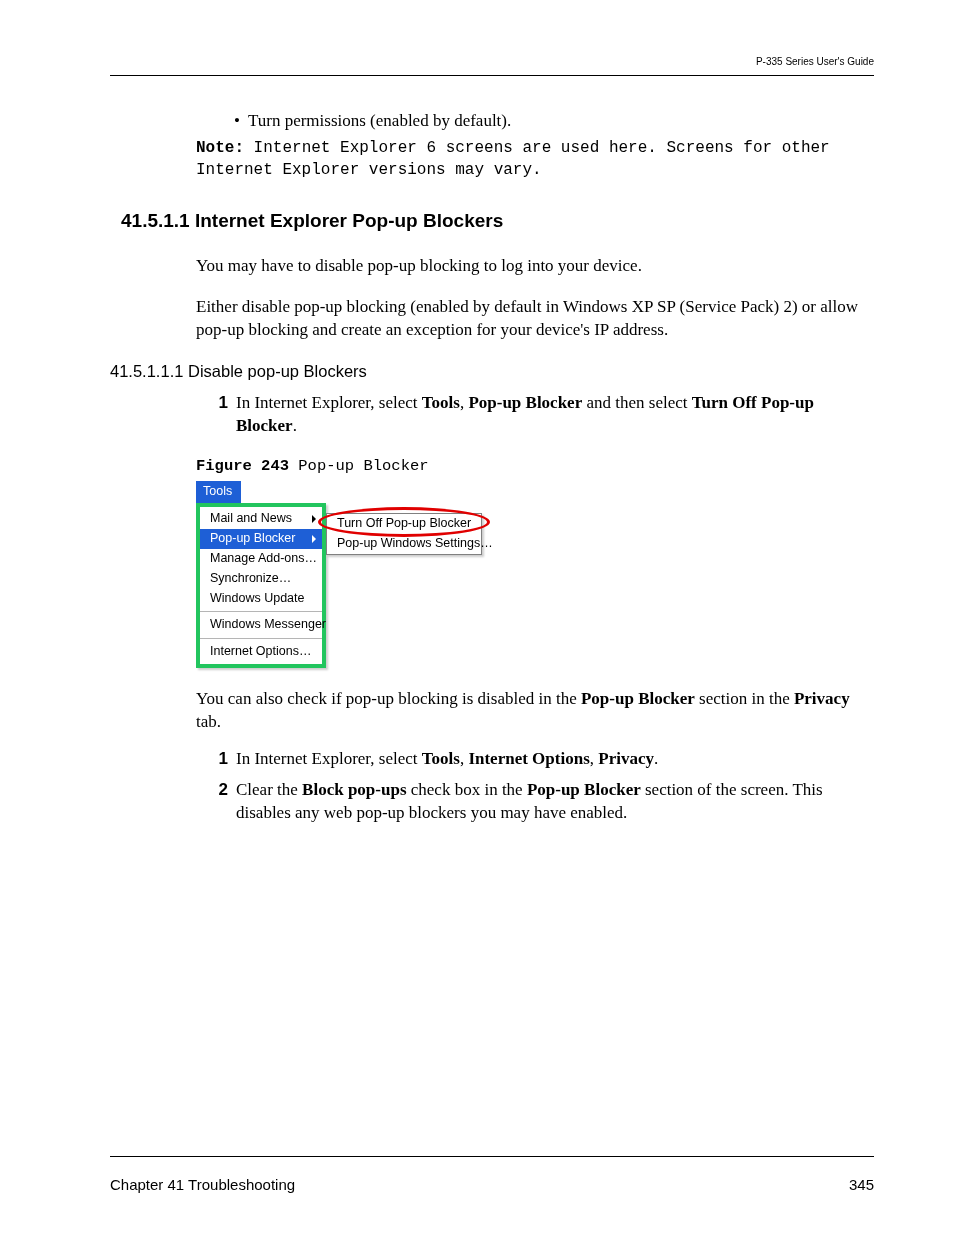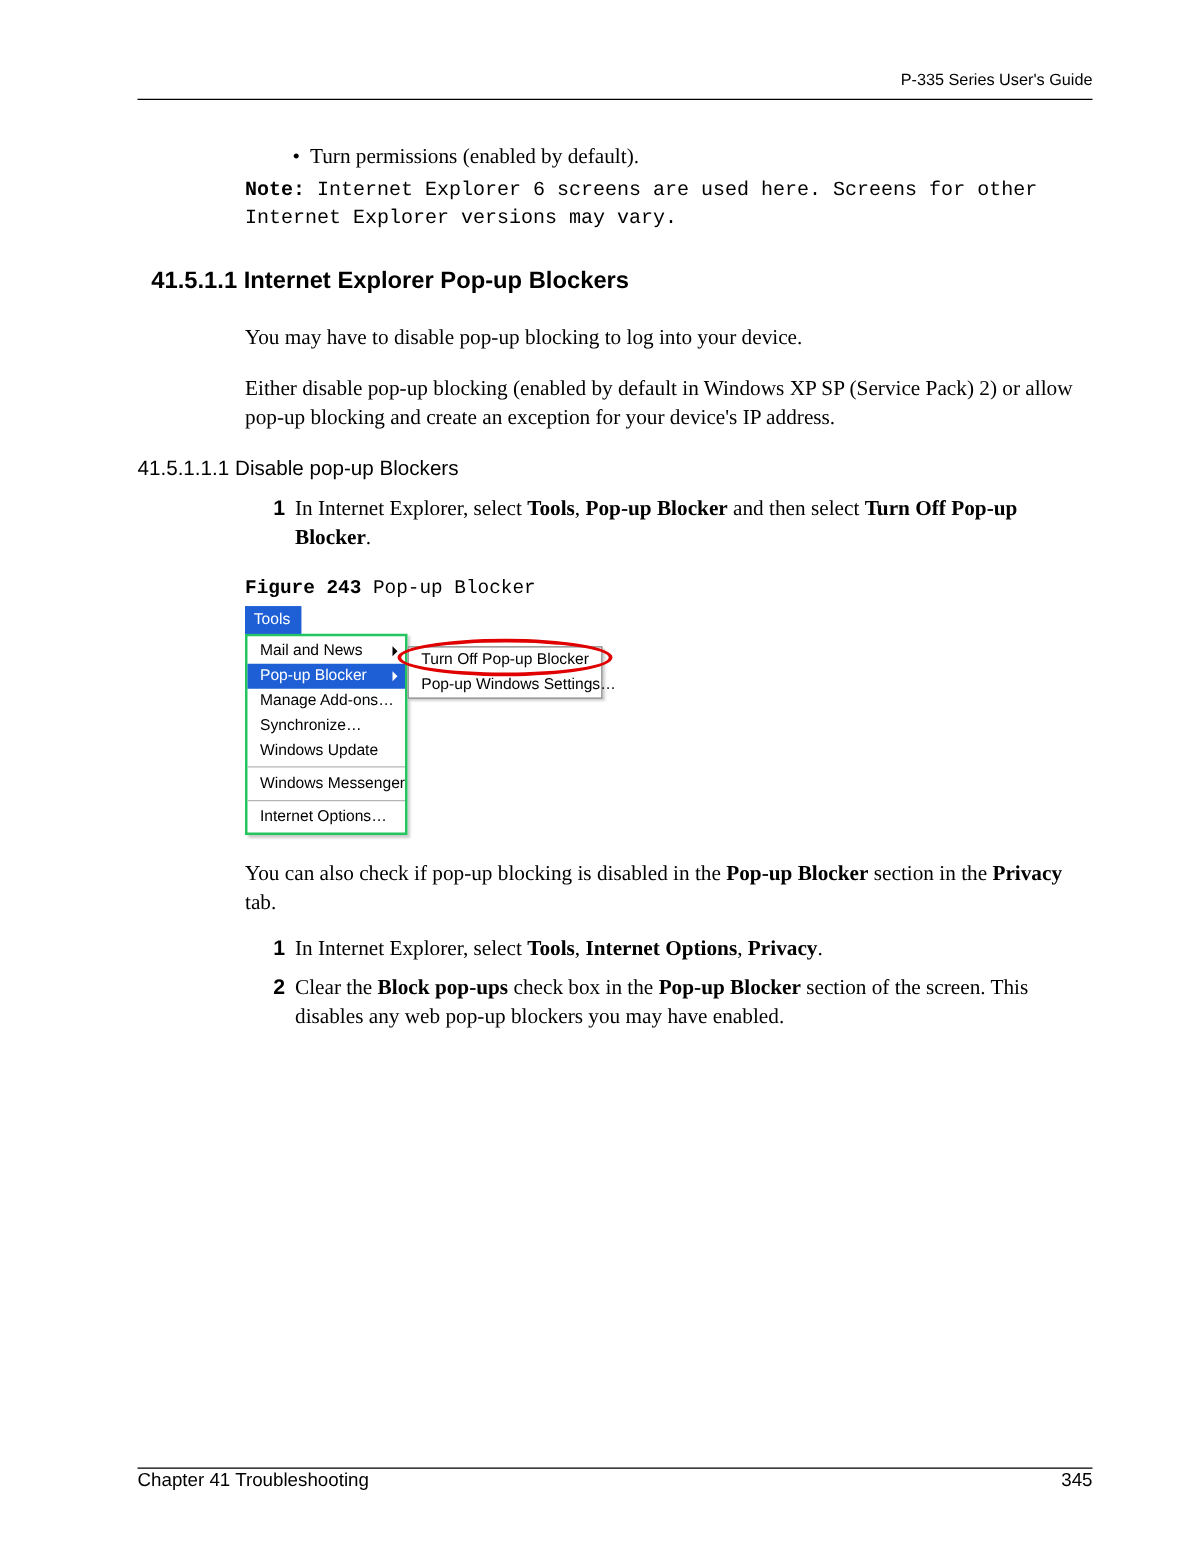"P-335 Series User's Guide" .header { font-size: 13px -> 10px }
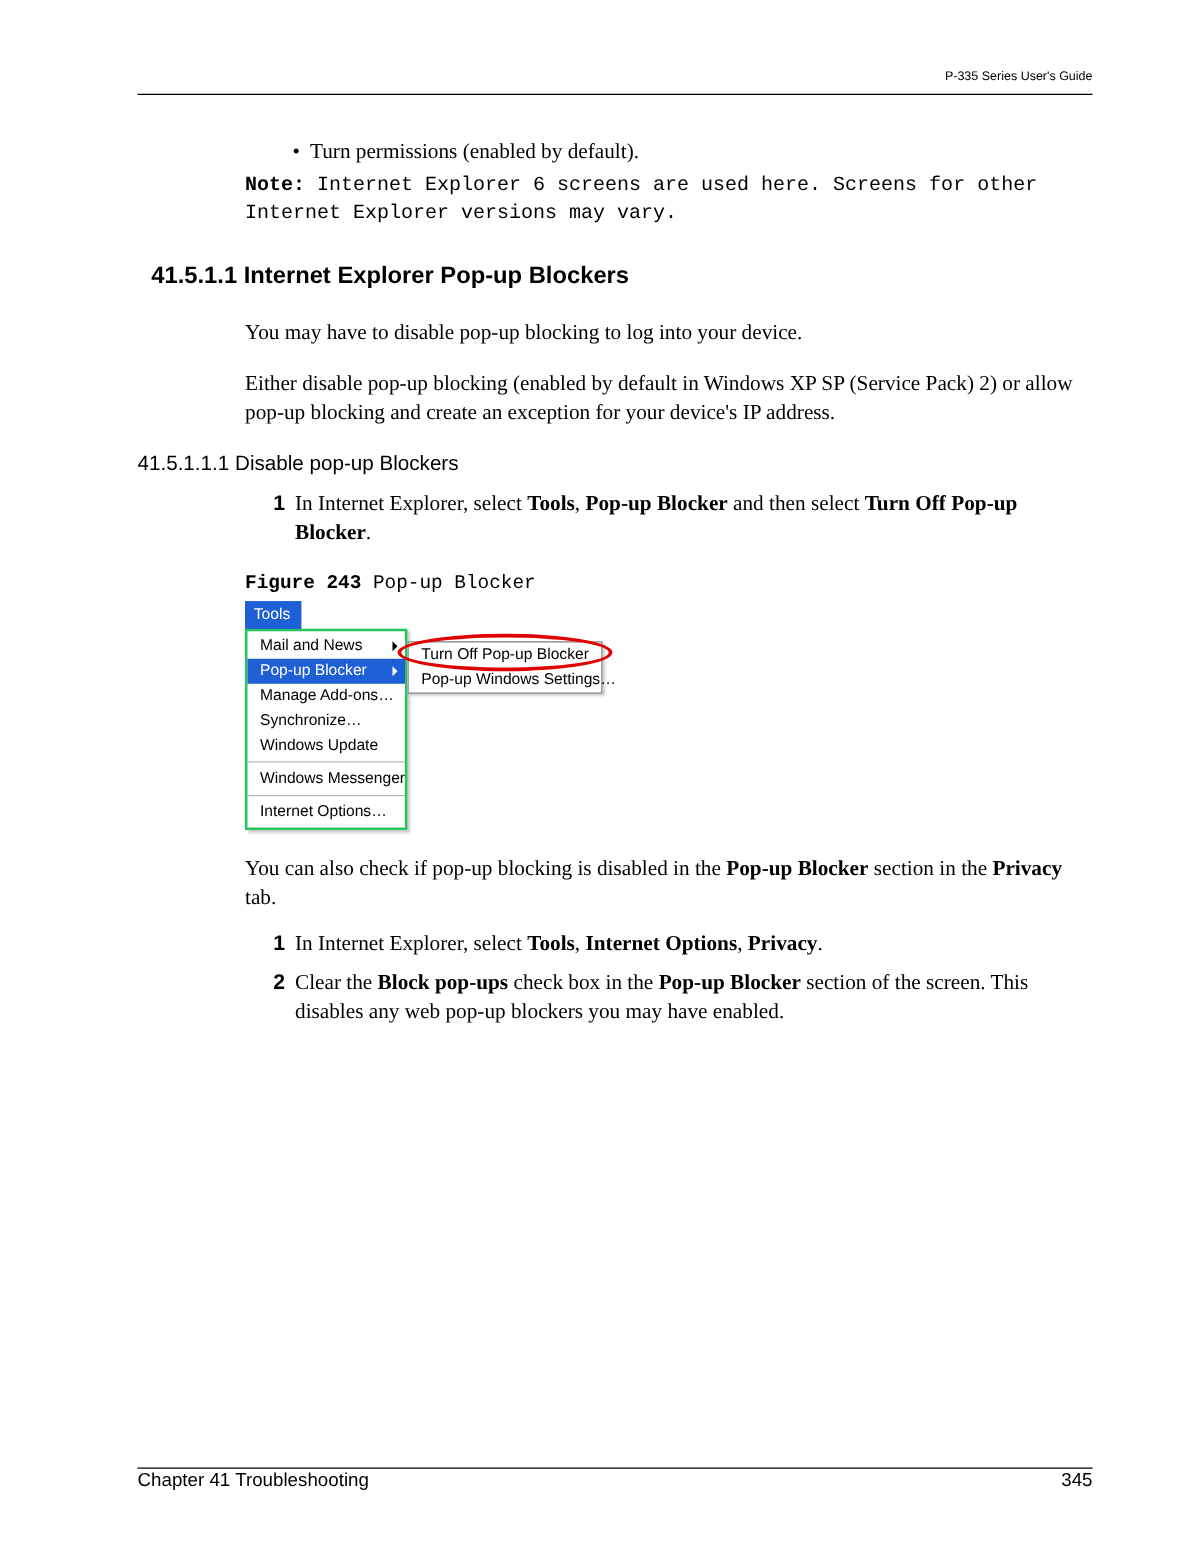"Mail and News" .menu-panel { border: 2px solid #22c55e -> 4px solid #22c55e }
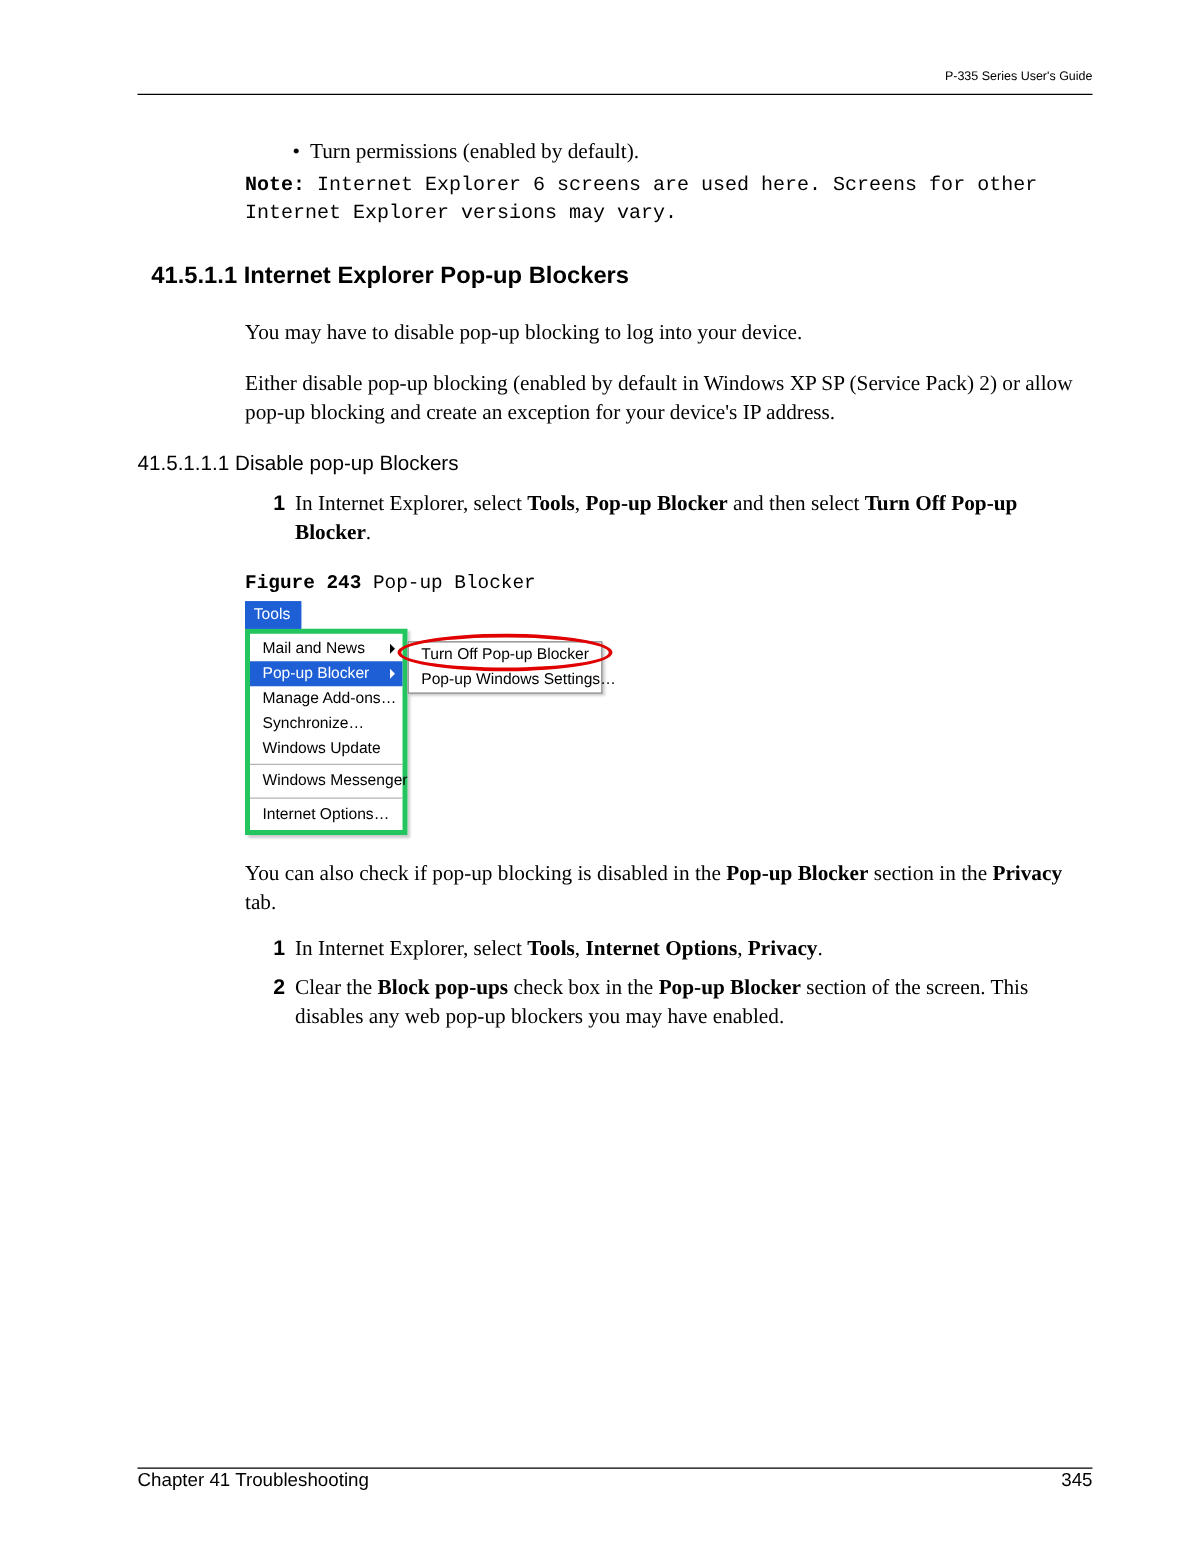"Chapter 41 Troubleshooting" .footer { padding-top: 0 -> 18px }
